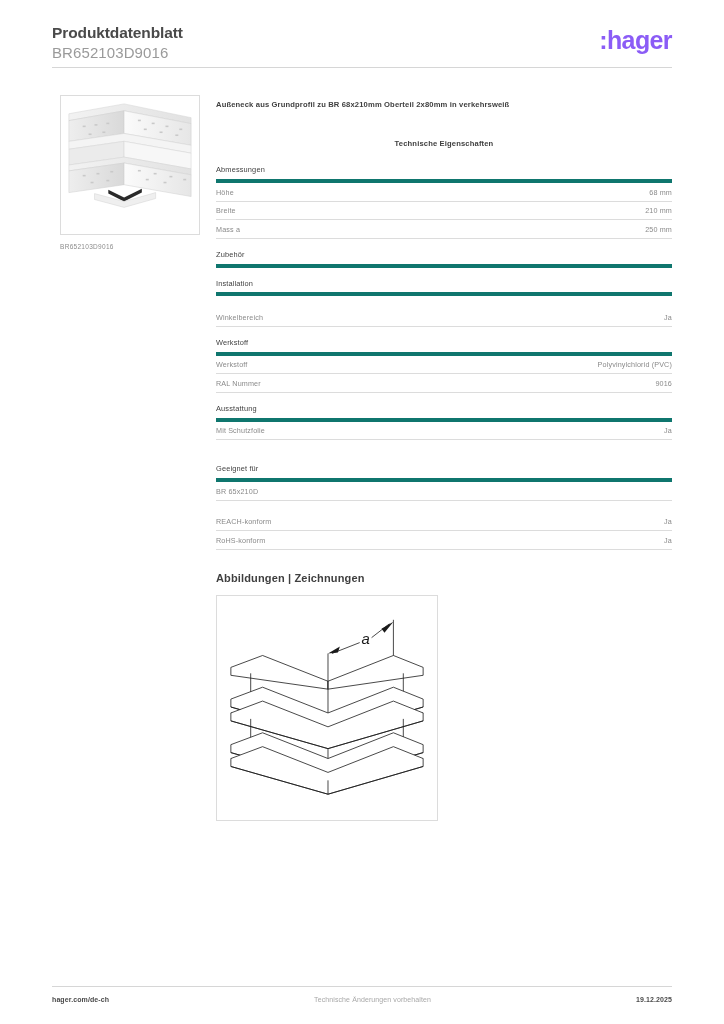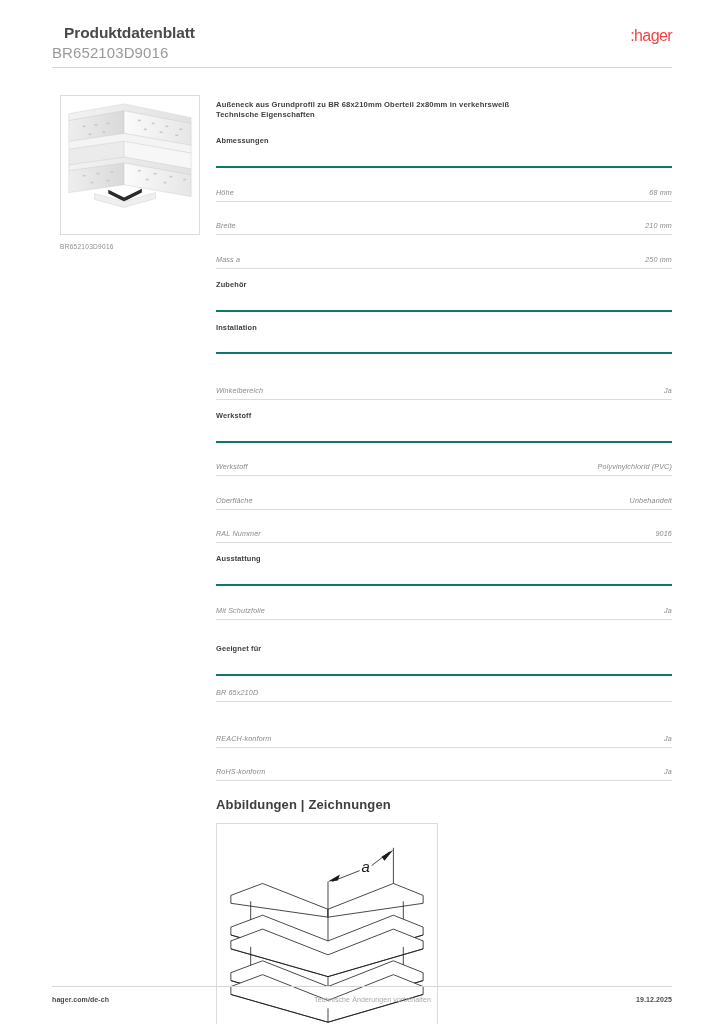"Produktdatenblatt" .doc-title { margin-left: 12px -> none }
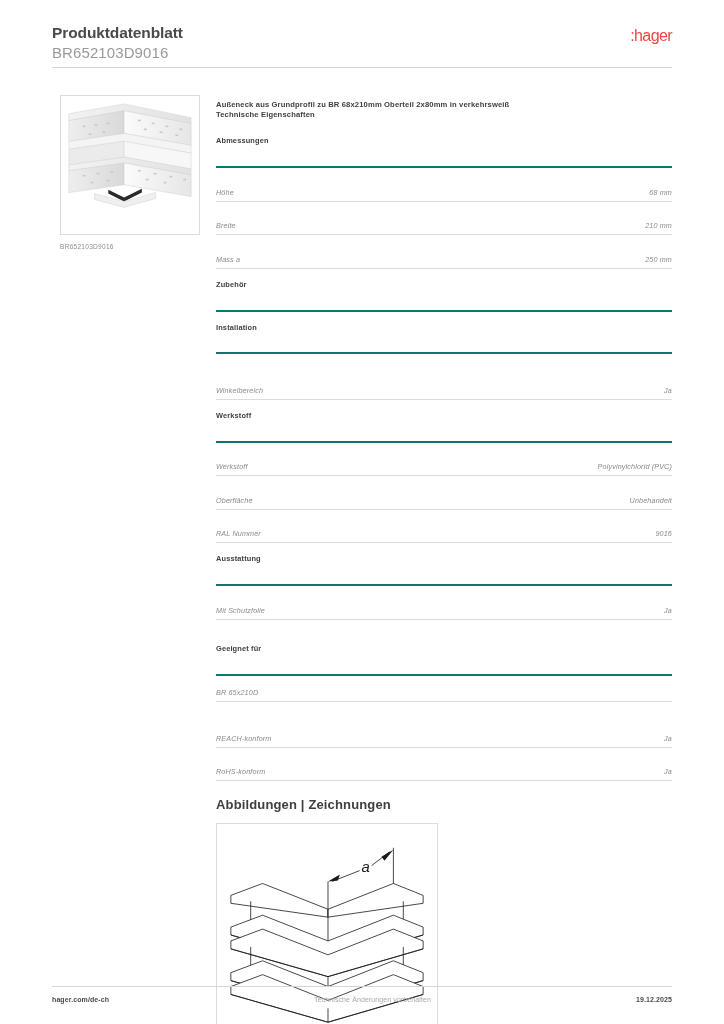":hager" .logo { color: #ef4444 -> #8b5cf6; font-size: 16px -> 25px; font-weight: normal -> bold }
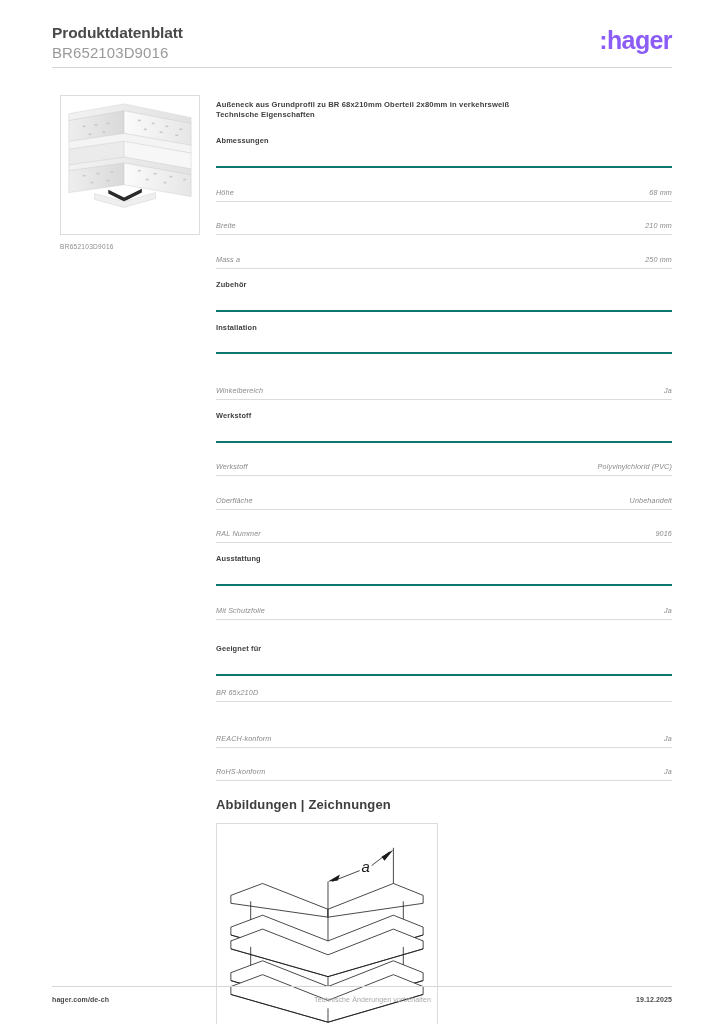"Technische Eigenschaften" .section-title { margin-top: none -> 29px; text-align: none -> center }
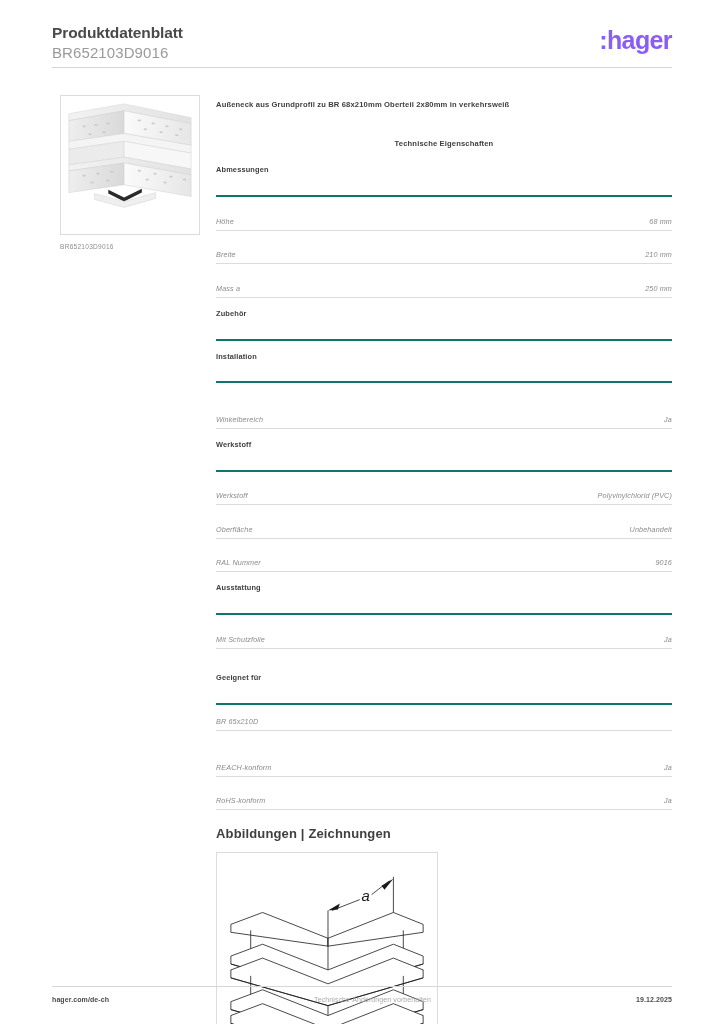"Abmessungen" .group-head { border-bottom: 2px solid #0f766e -> 4px solid #0f766e; font-weight: bold -> normal; padding-bottom: 20px -> 4px }
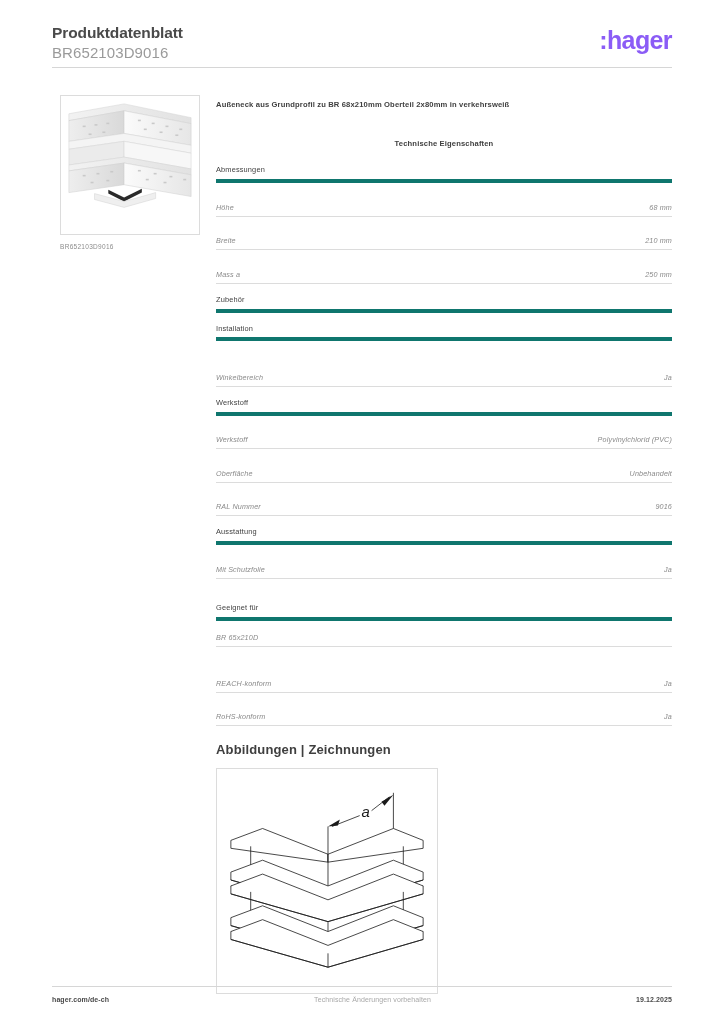"Höhe" .spec-row { font-style: italic -> none }
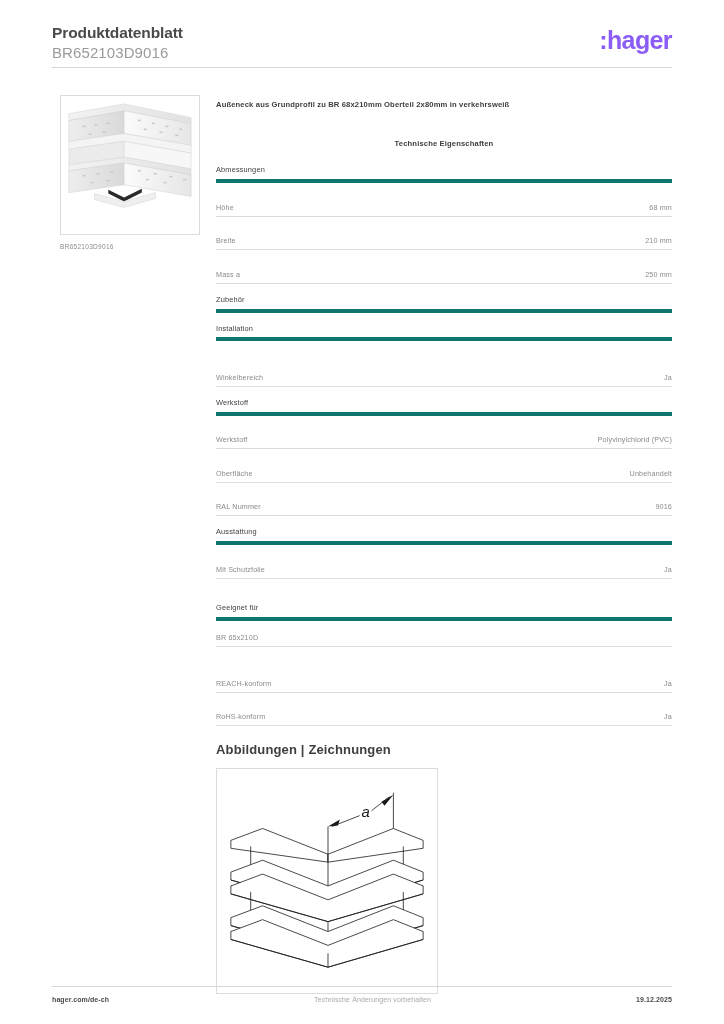"68 mm" .spec-value { margin-top: 15px -> none }
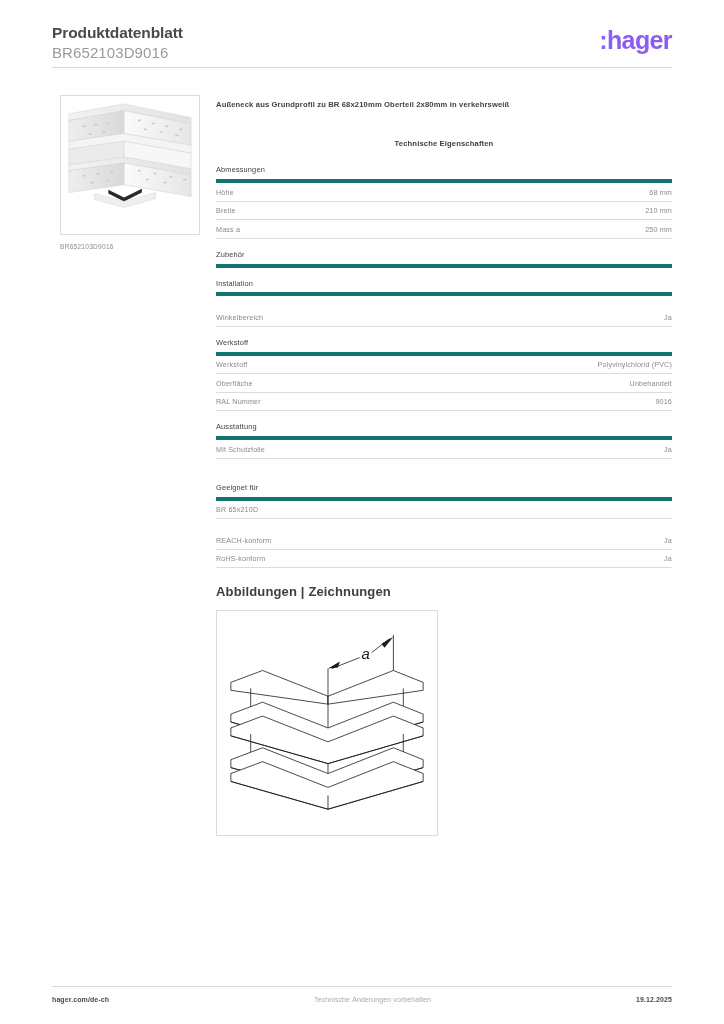"Oberfläche" div.spec-row { html: <div> <span>Oberfläche</span> <span>Unbehandelt</span> </div> -> none }
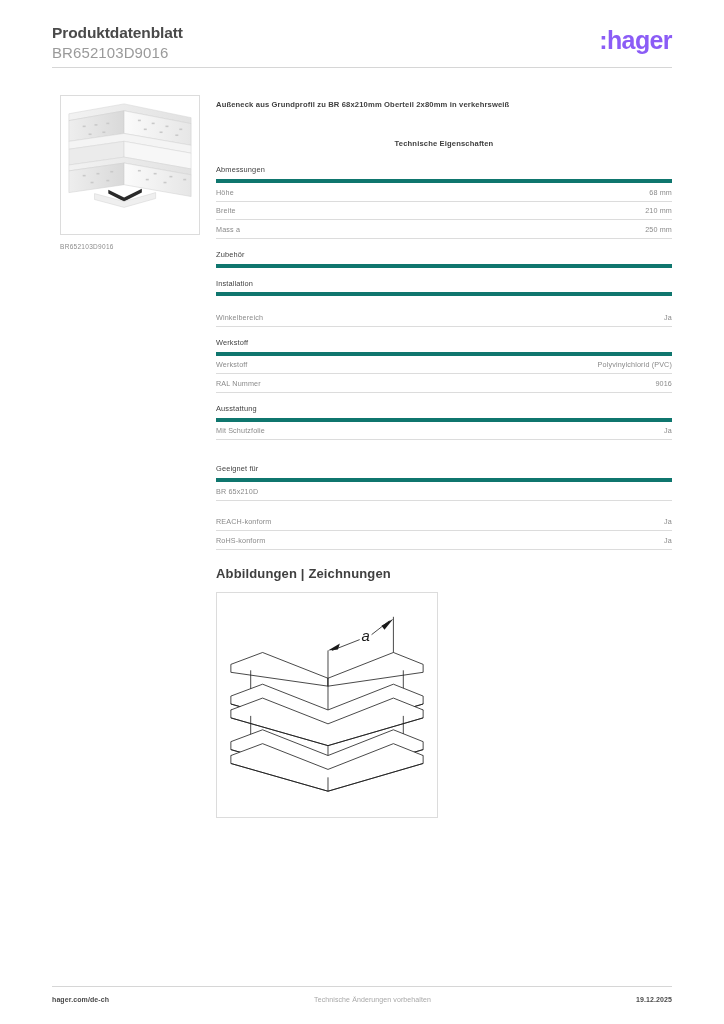"Abbildungen | Zeichnungen" .drawings-title { font-size: 13px -> 11px; margin-top: 16px -> 22px }
